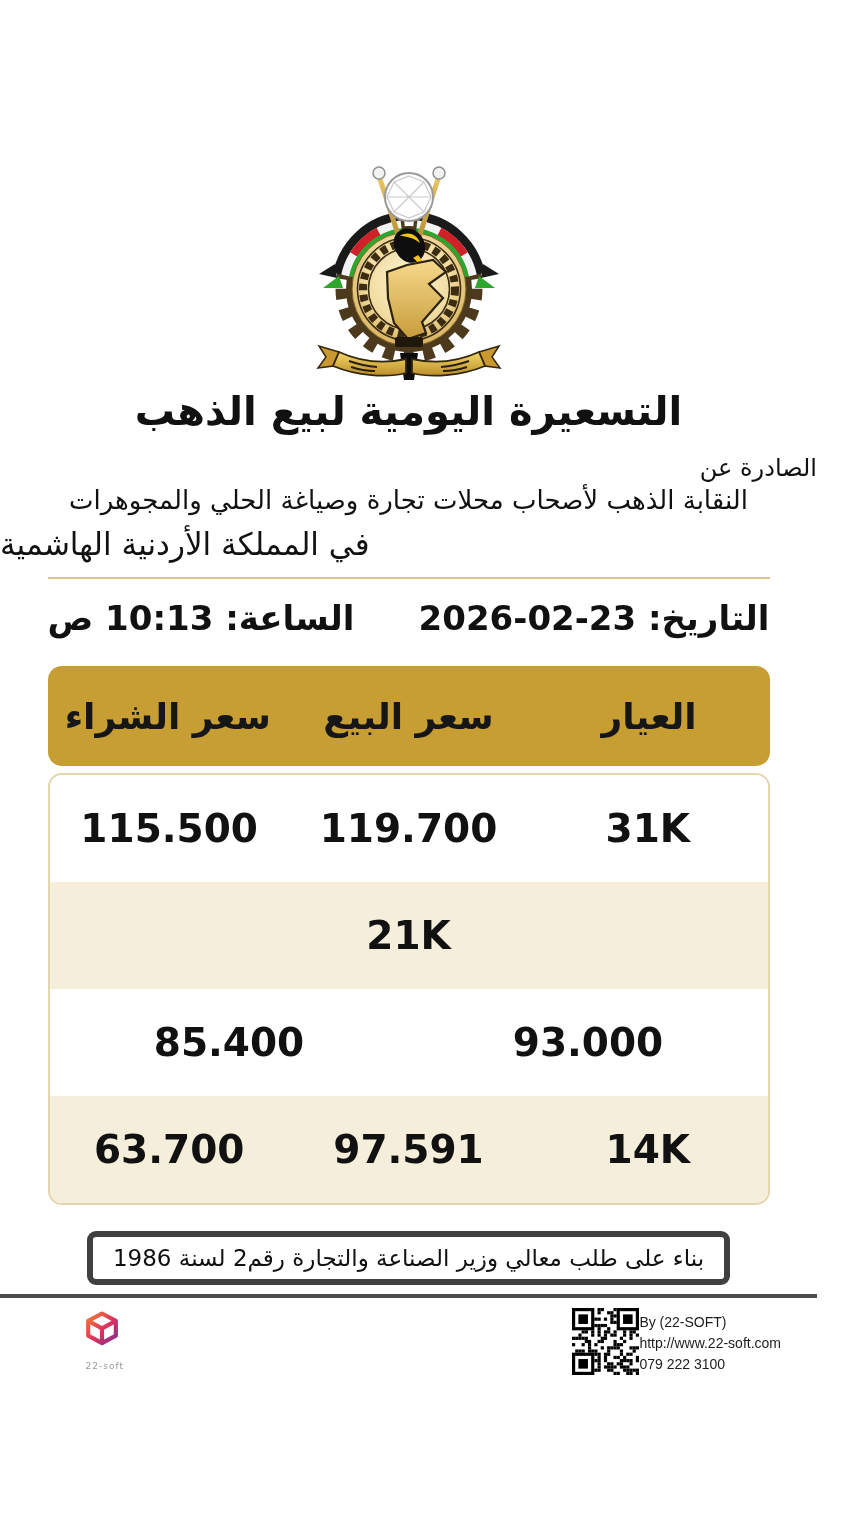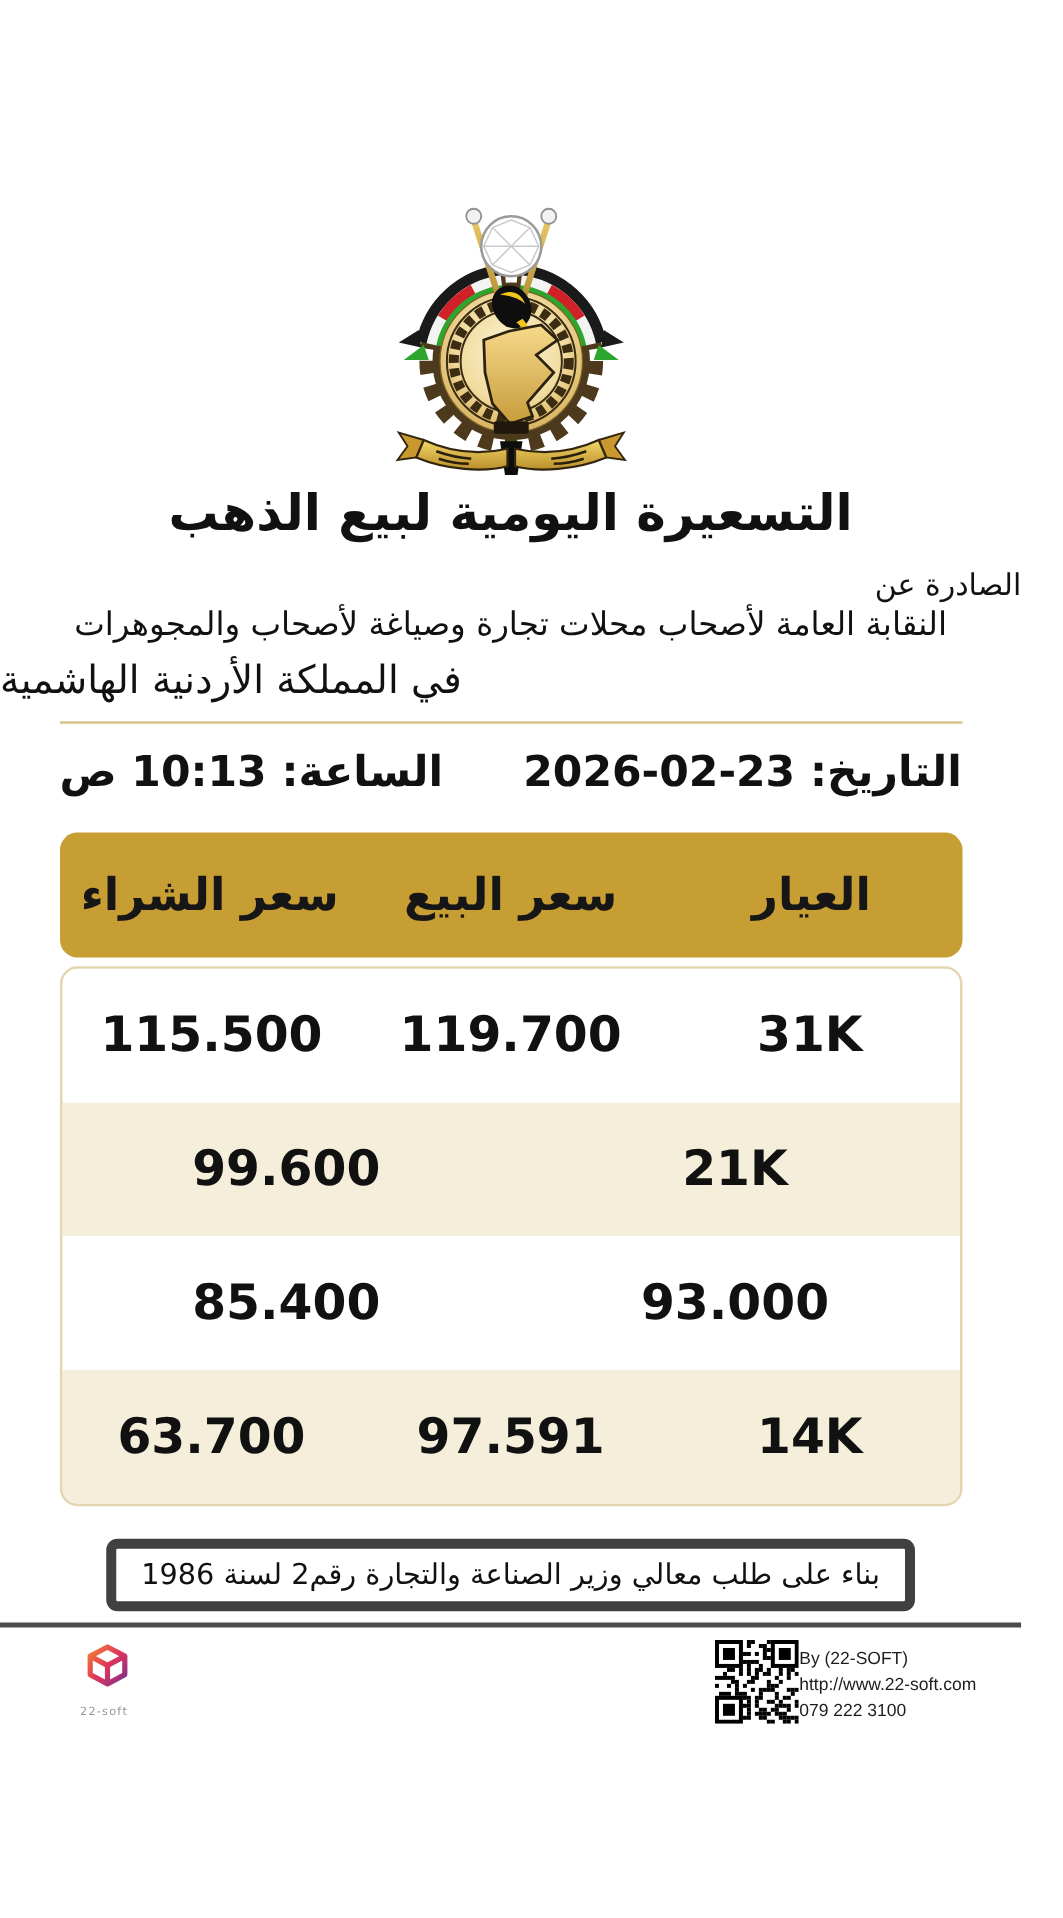"النقابة العامة لأصحاب محلات تجارة" div.sub2 { text: العامة لأصحاب محلات تجارة وصياغة لأصحاب -> الذهب لأصحاب محلات تجارة وصياغة الحلي }
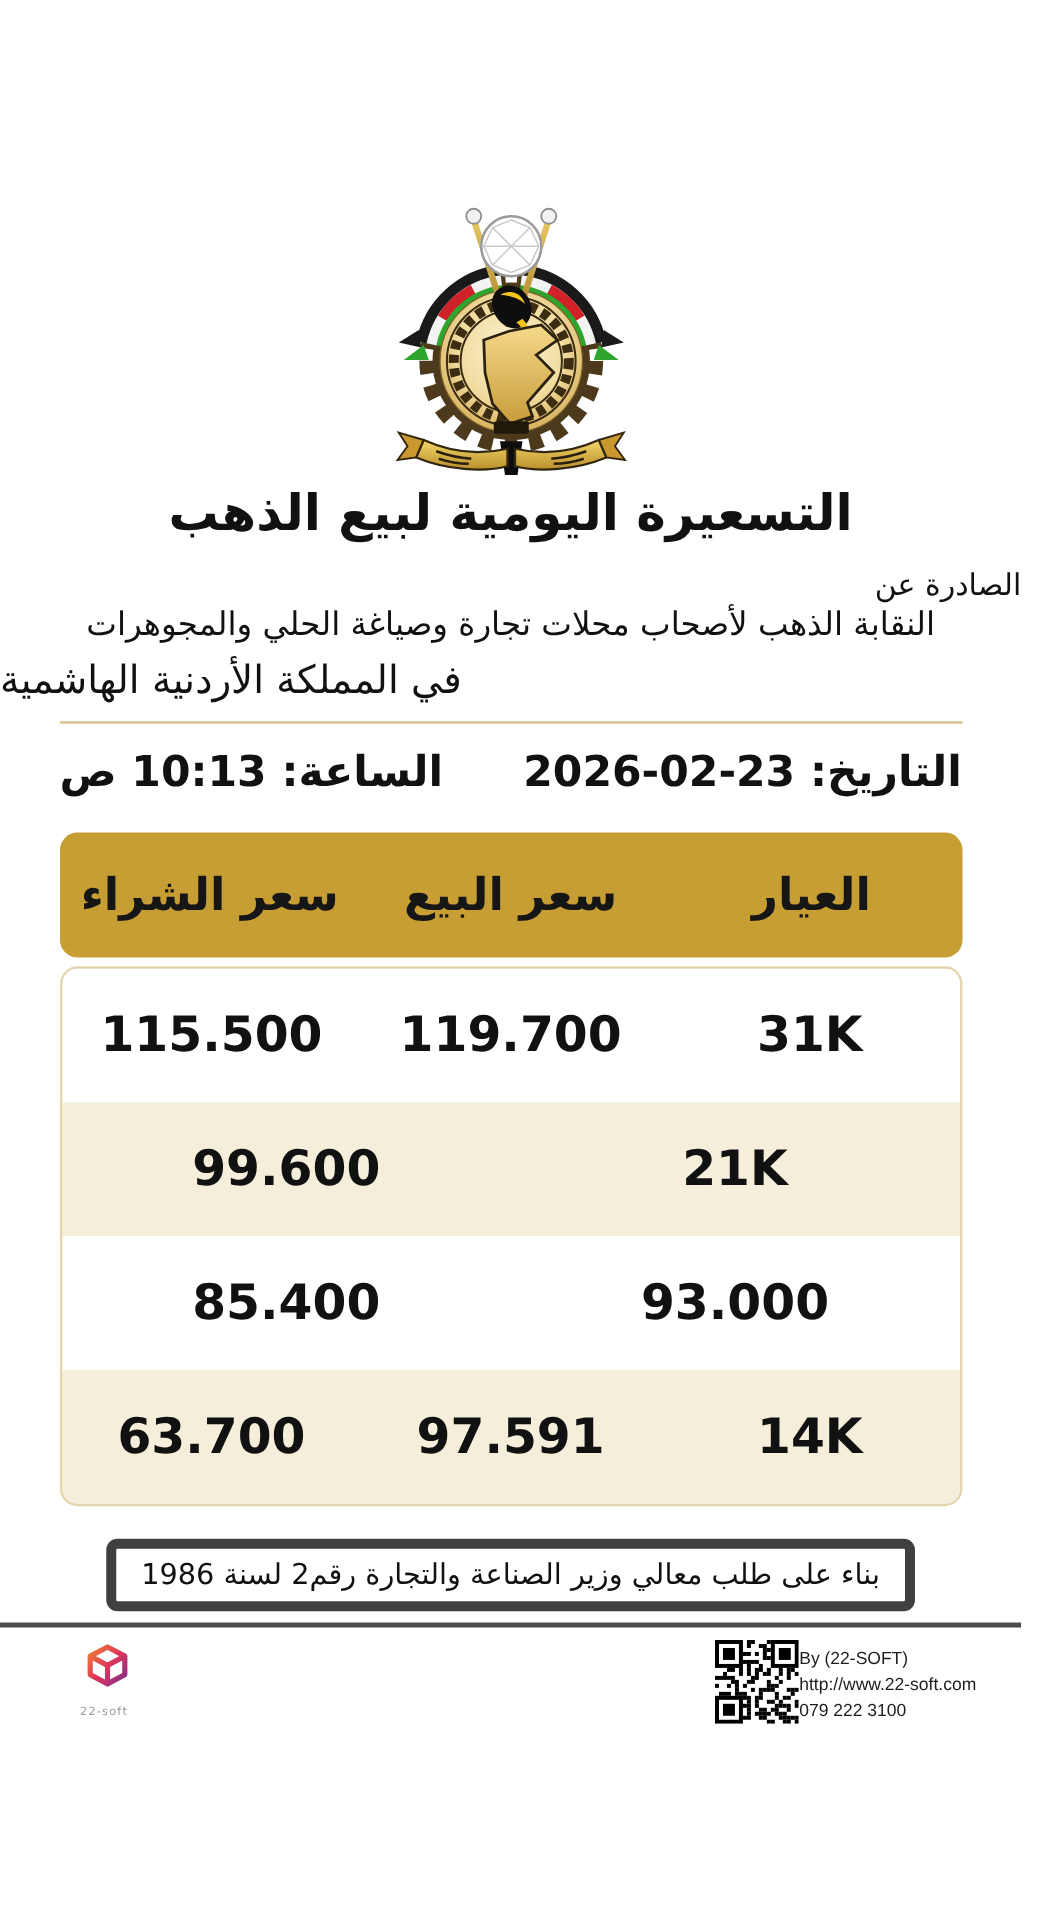"99.600" div.col { html: <div>99.600</div> -> none }
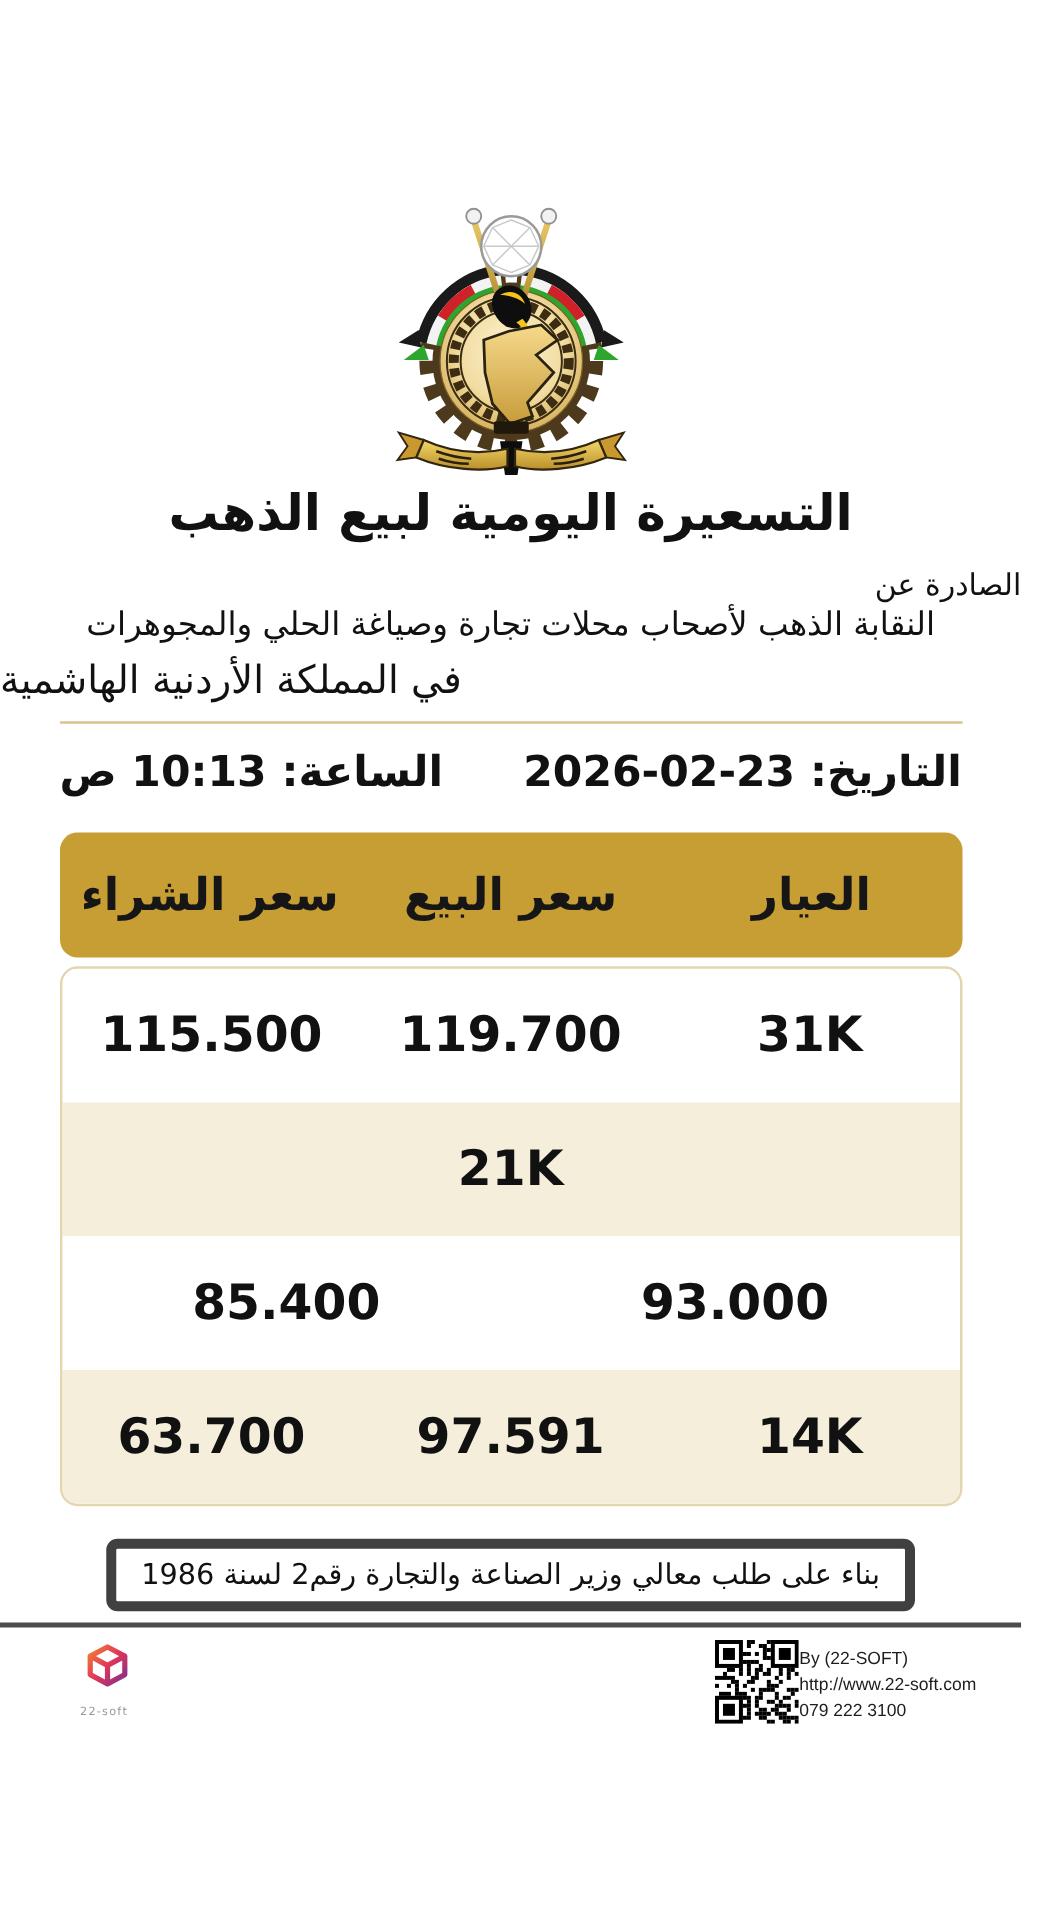"بناء على طلب معالي وزير" .note-box { border: 8px solid #404040 -> 6px solid #404040 }
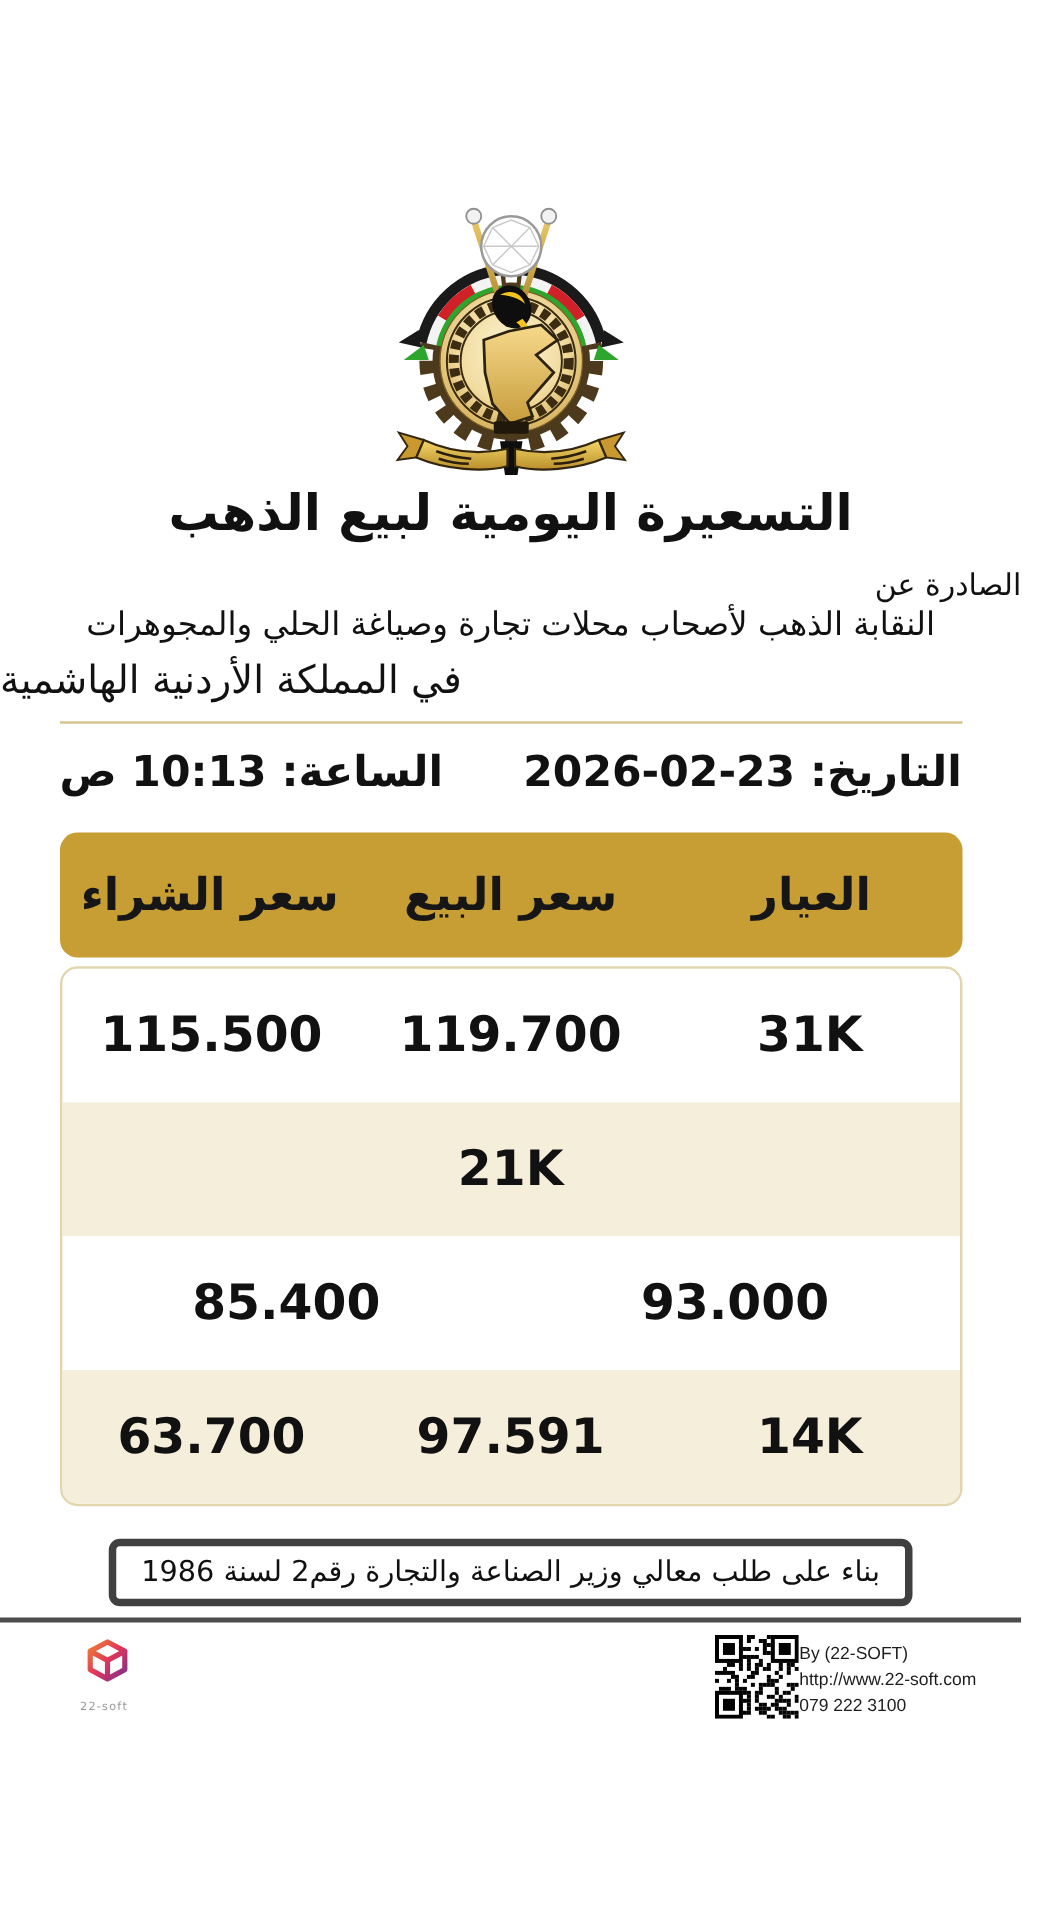"22-soft" .vendor-left { text-align: left -> right }
